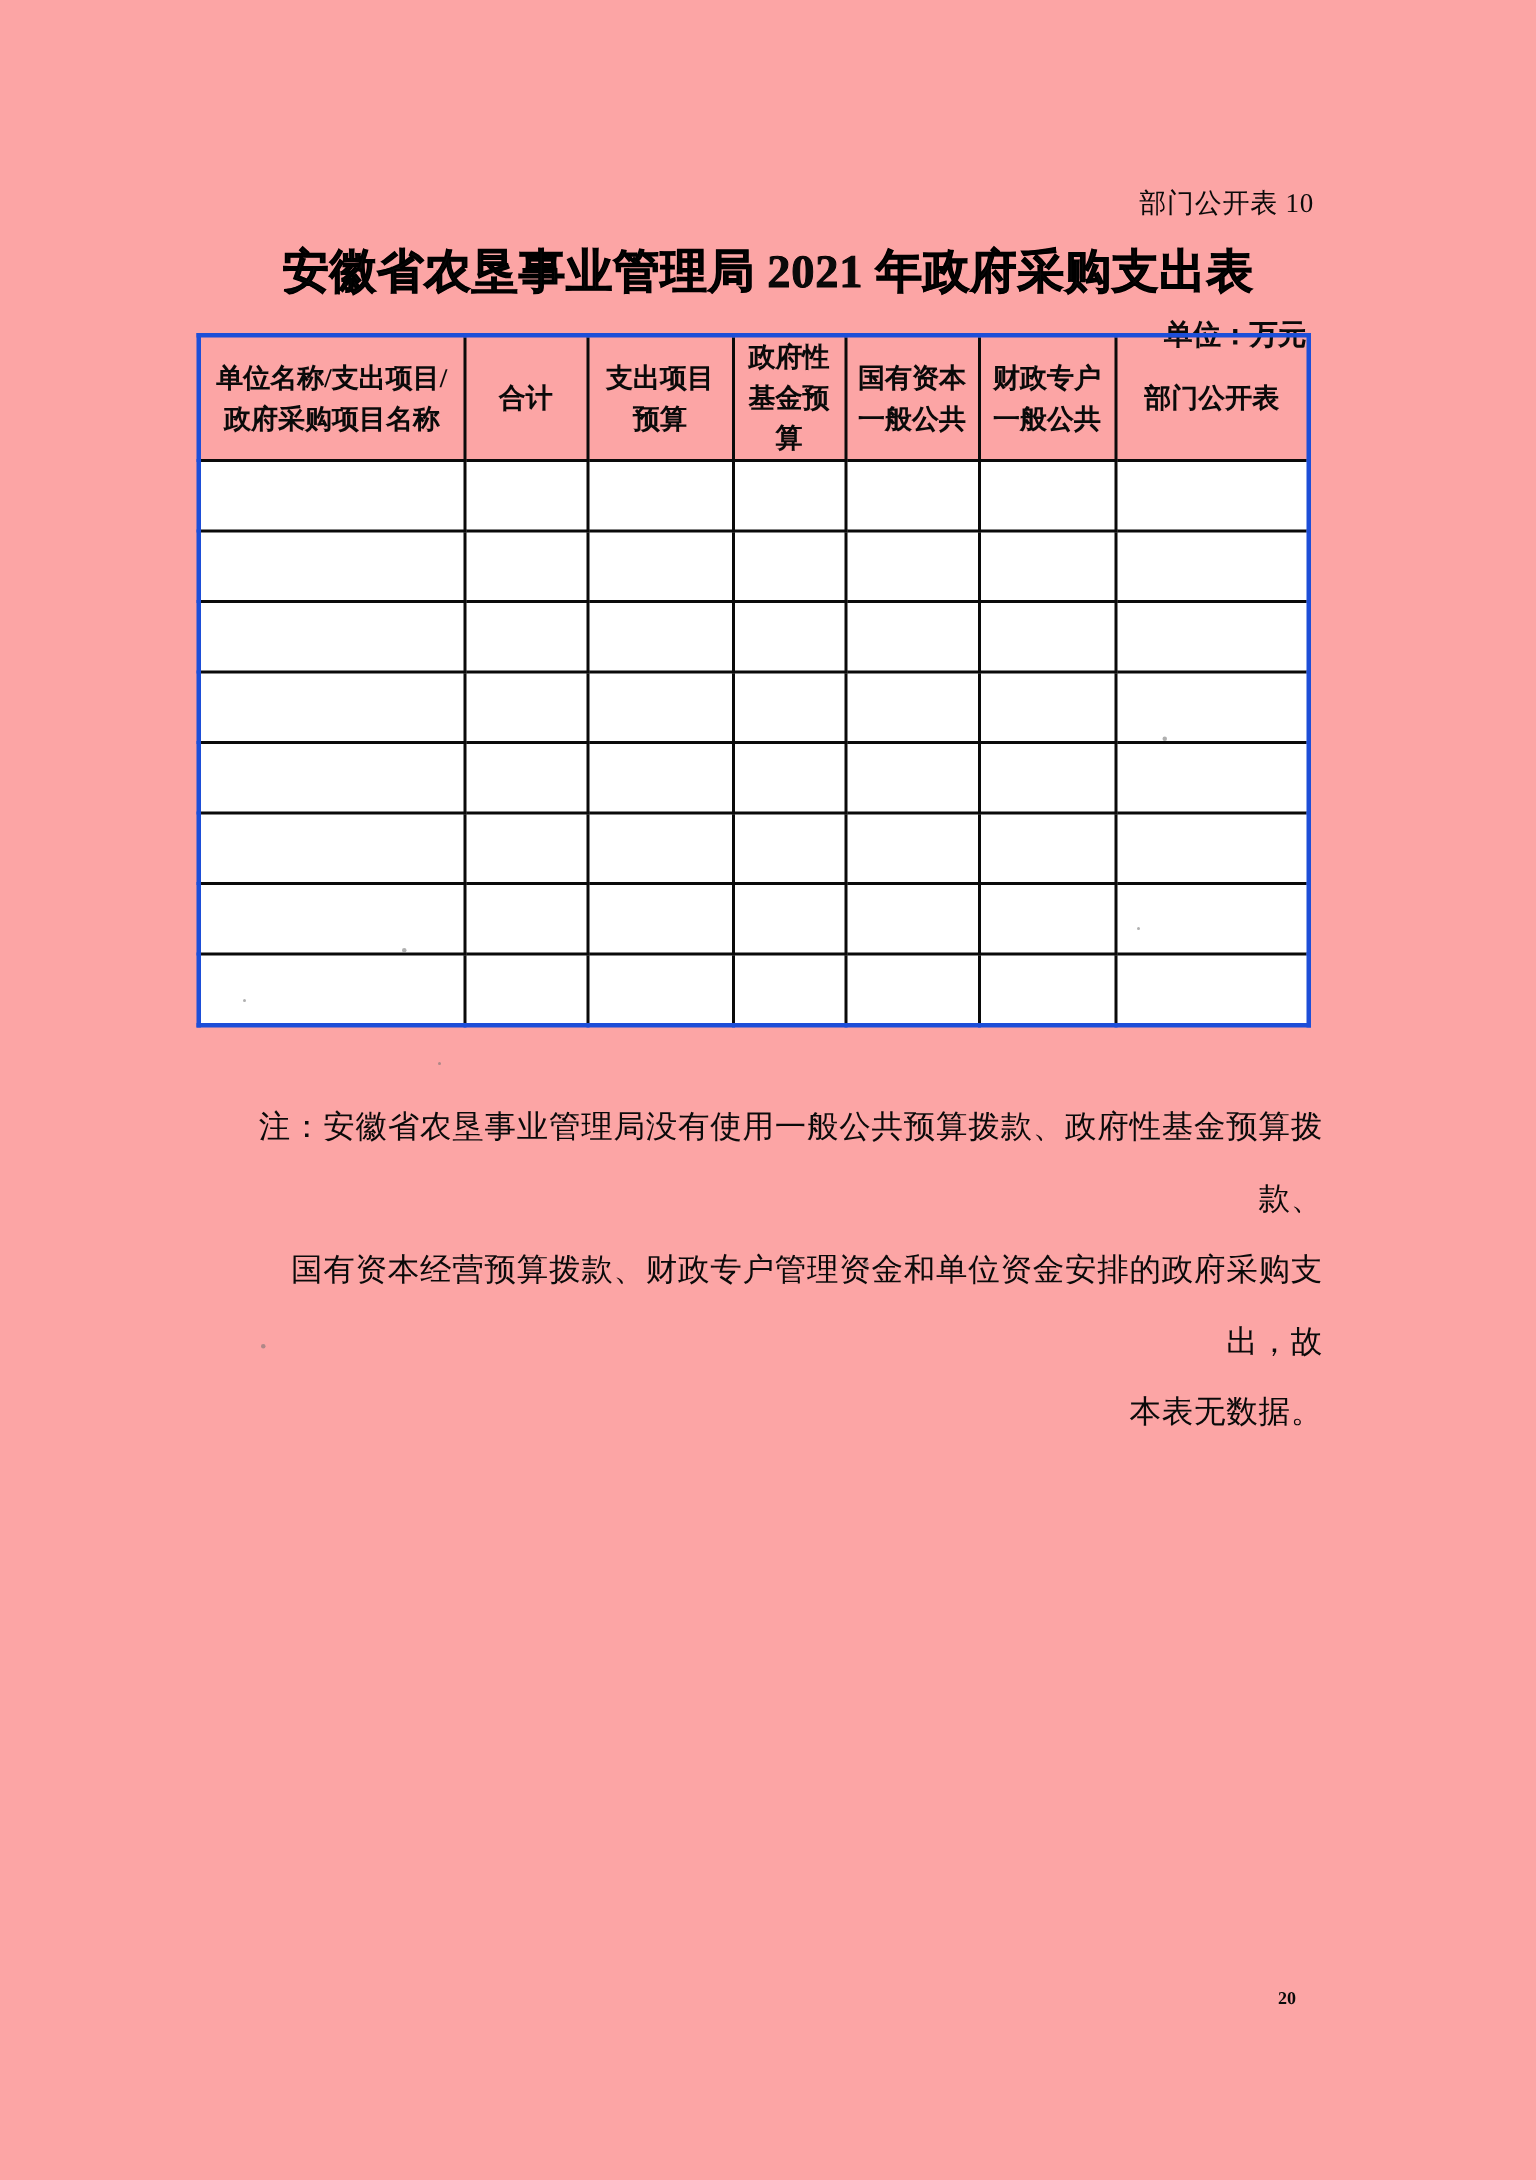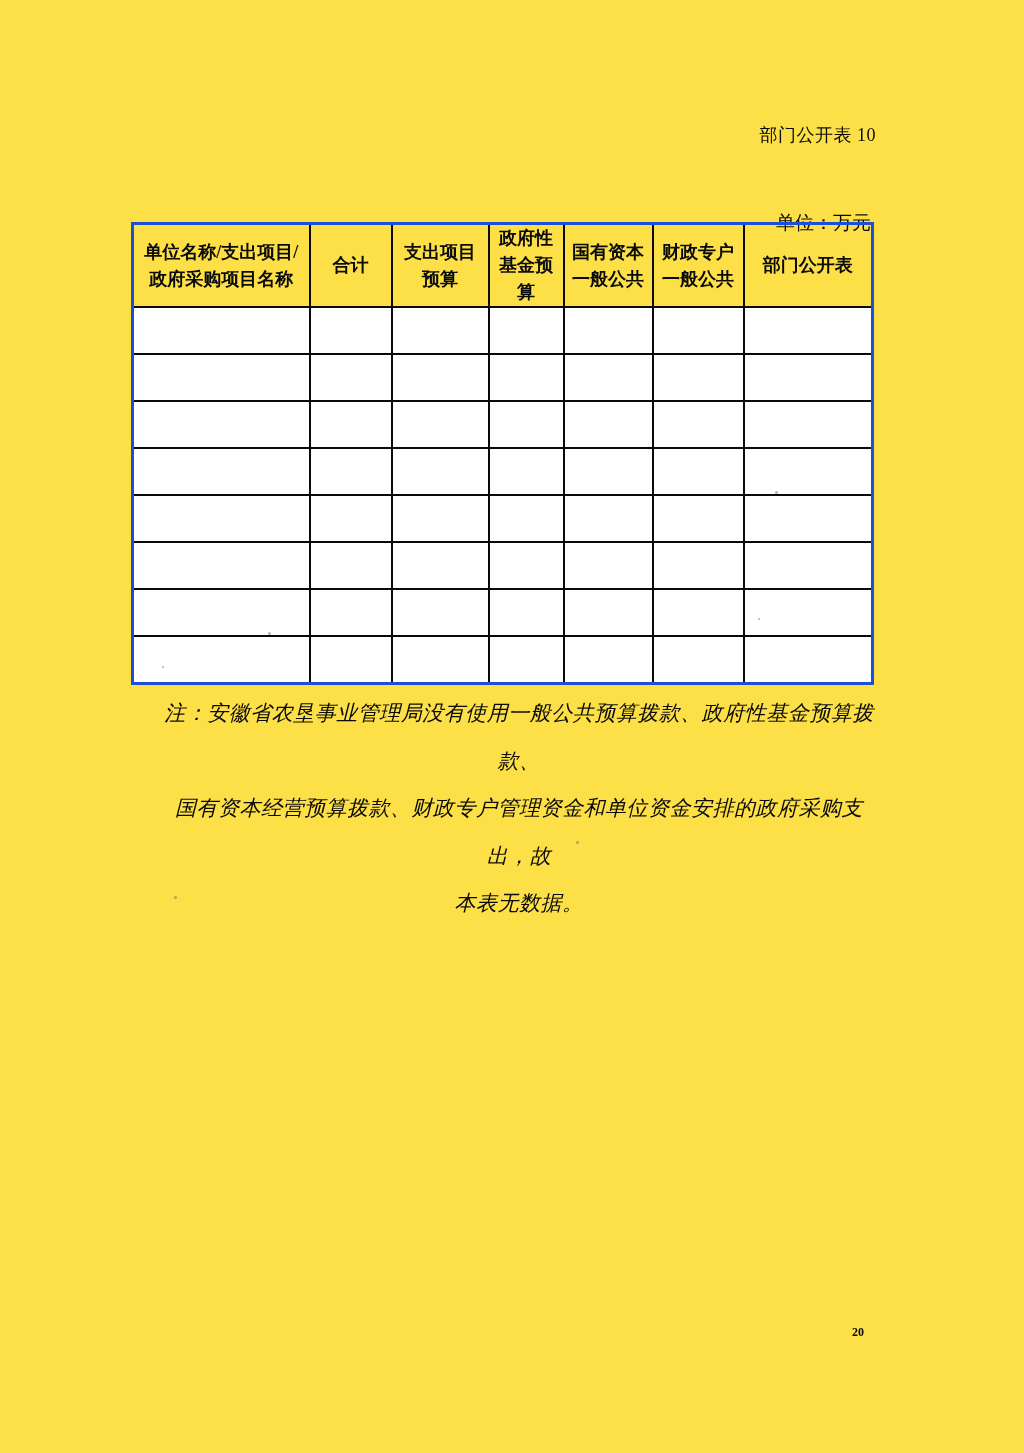"部门公开表 10" .page { background: #fde047 -> #fca5a5 }
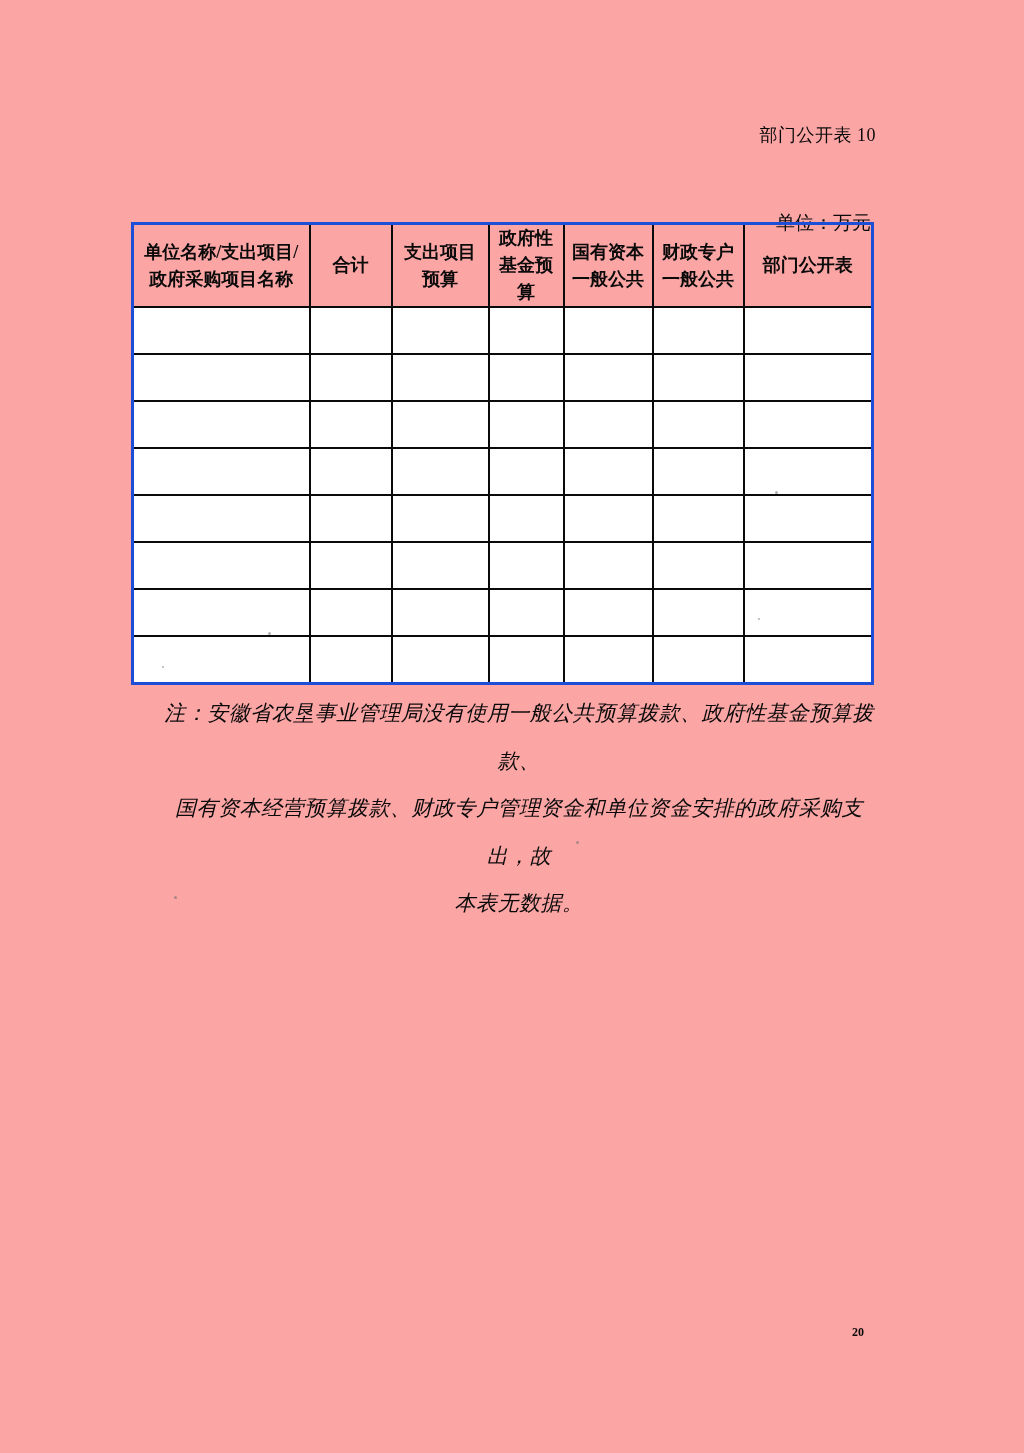"安徽省农垦事业管理局 2021 年政府采购支出表" div.title { html: none -> <div>安徽省农垦事业管理局 2021 年政府采购支出表</div> }
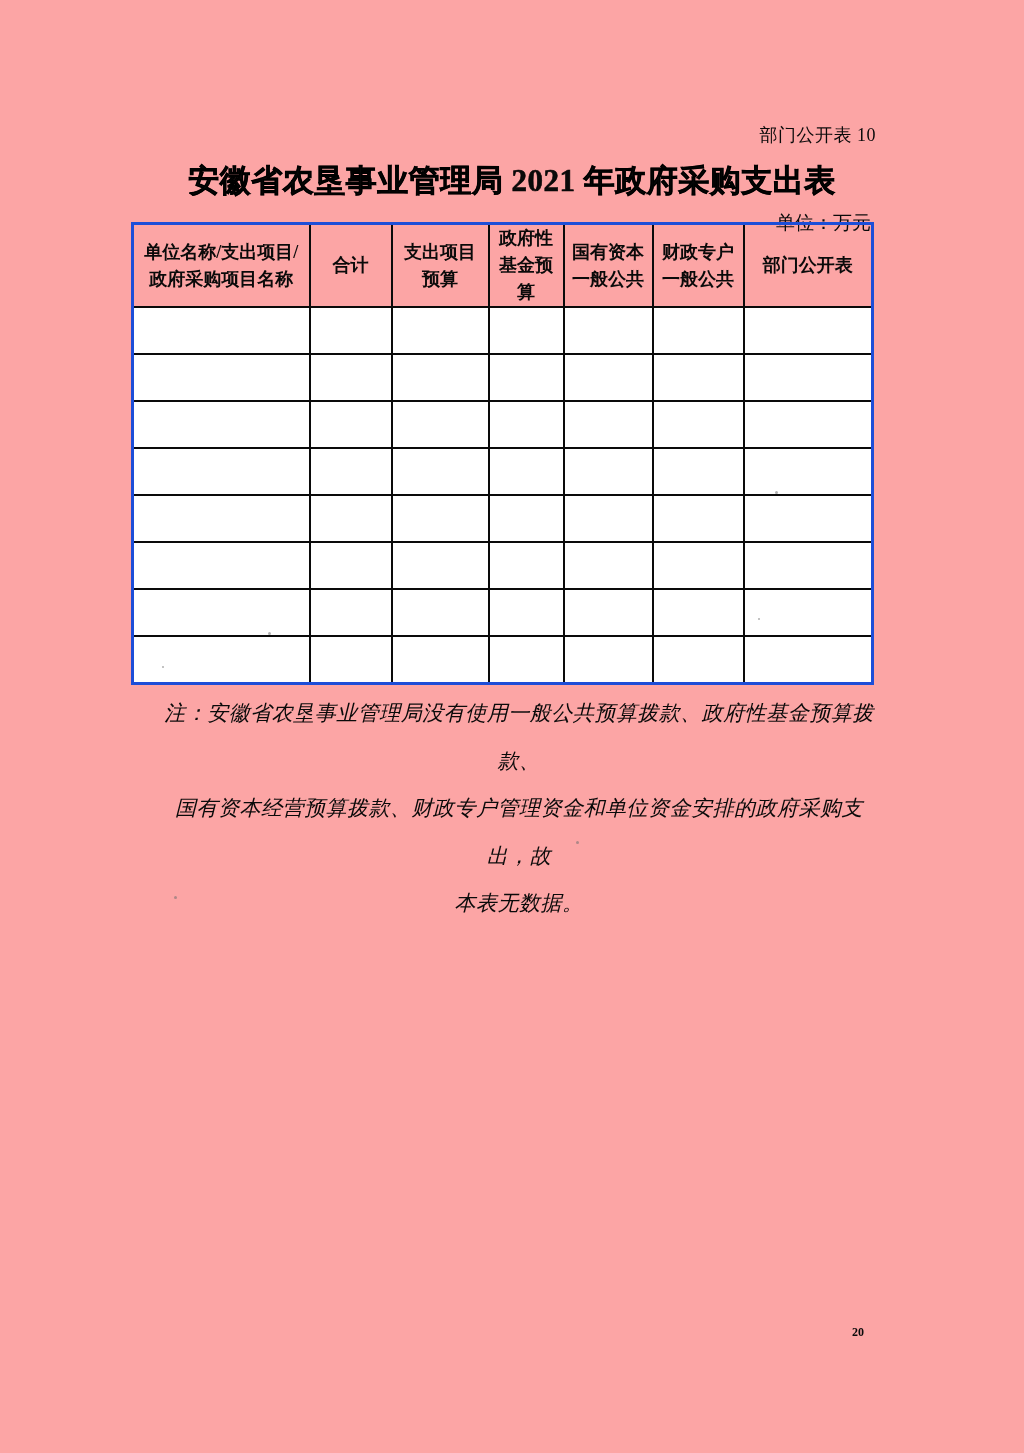"单位：万元" .unit-label { font-weight: 400 -> 700 }
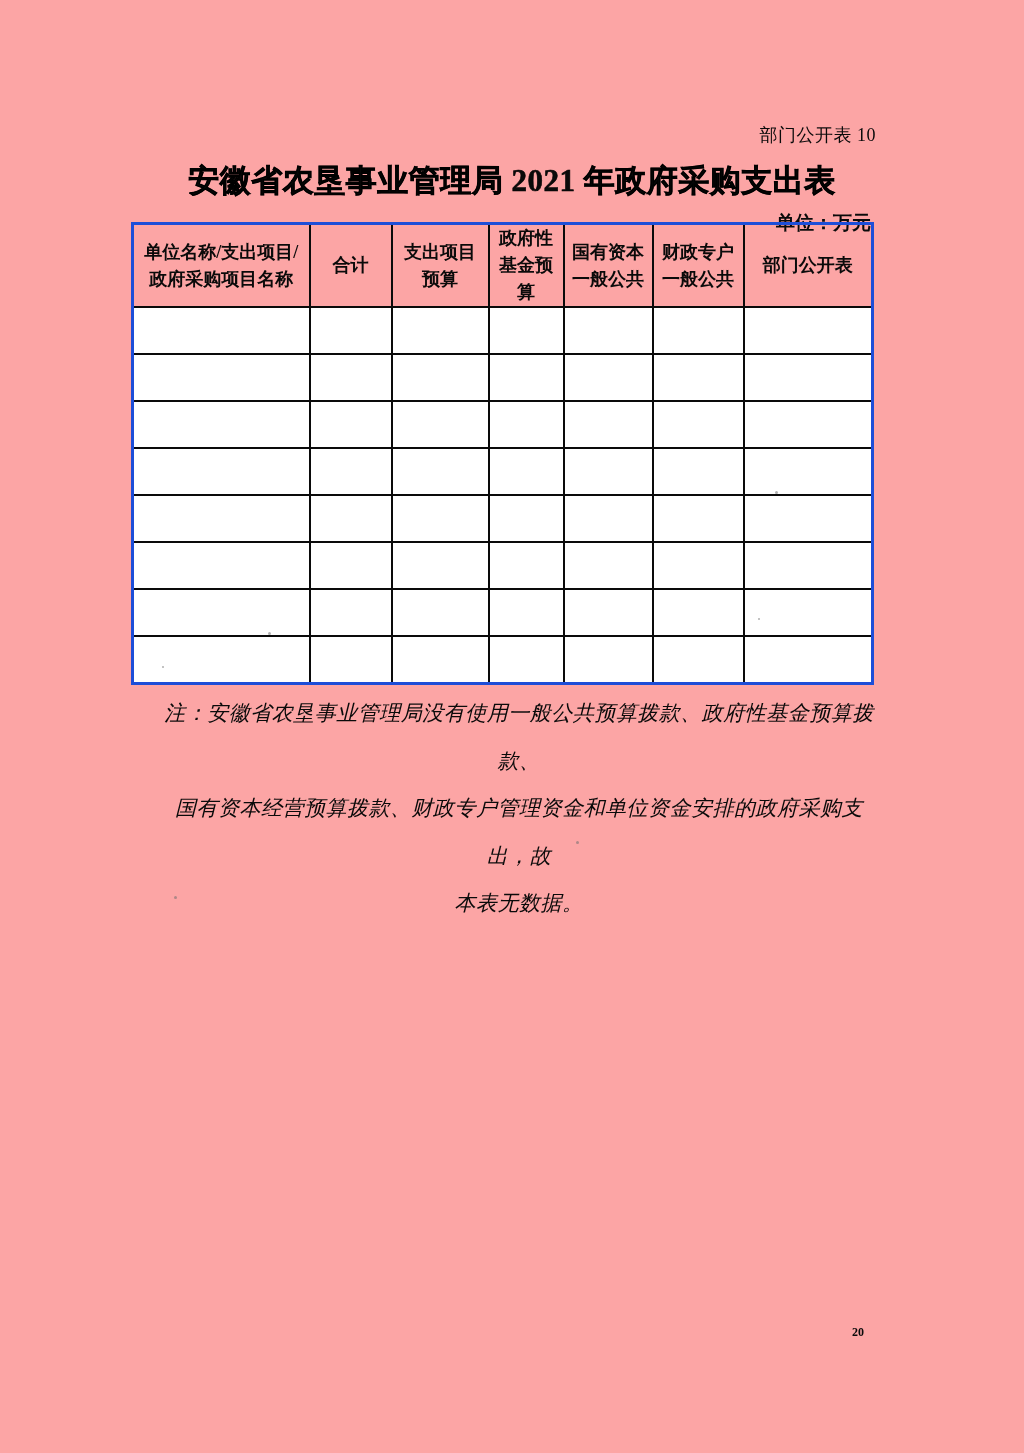"注：安徽省农垦事业管理局没有使用一般公共预算拨款、政府性基金预算拨款、" .note { font-style: italic -> none; text-align: center -> right; top: 690px -> 728px }
